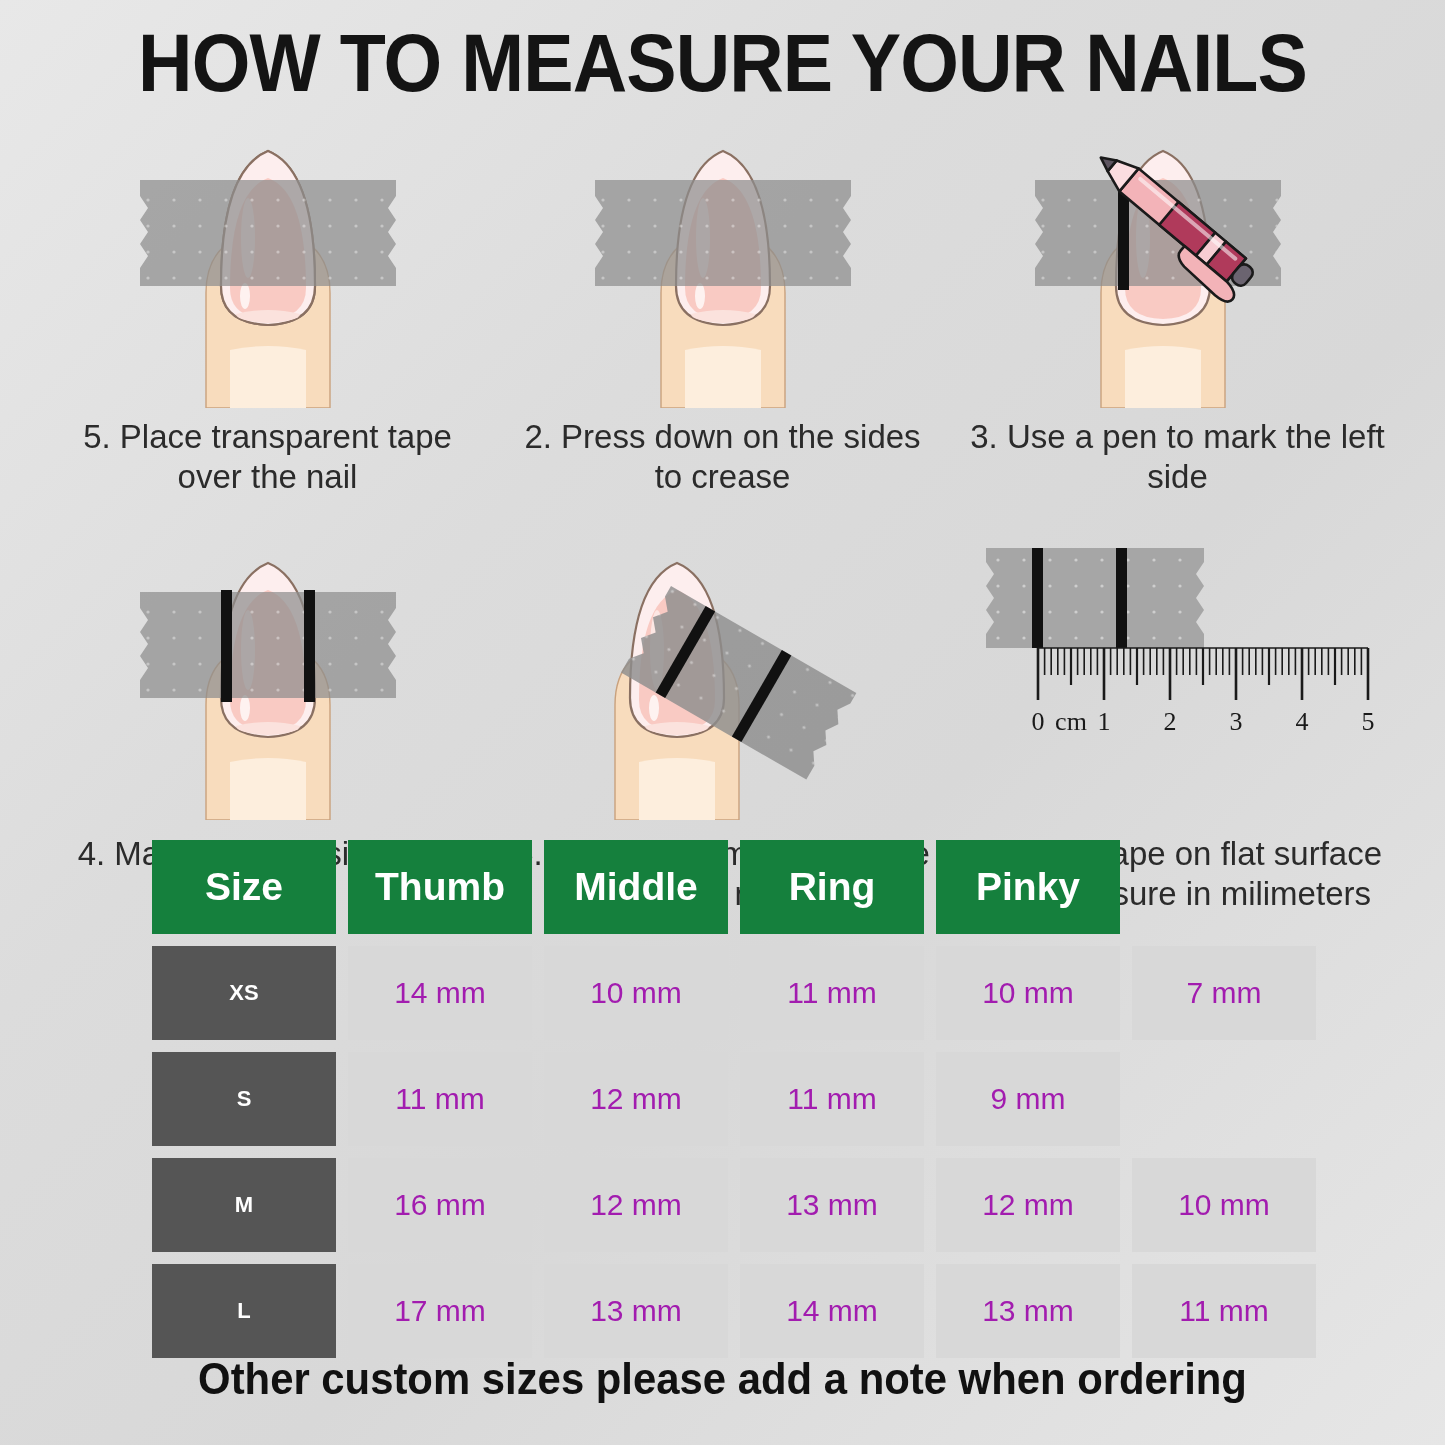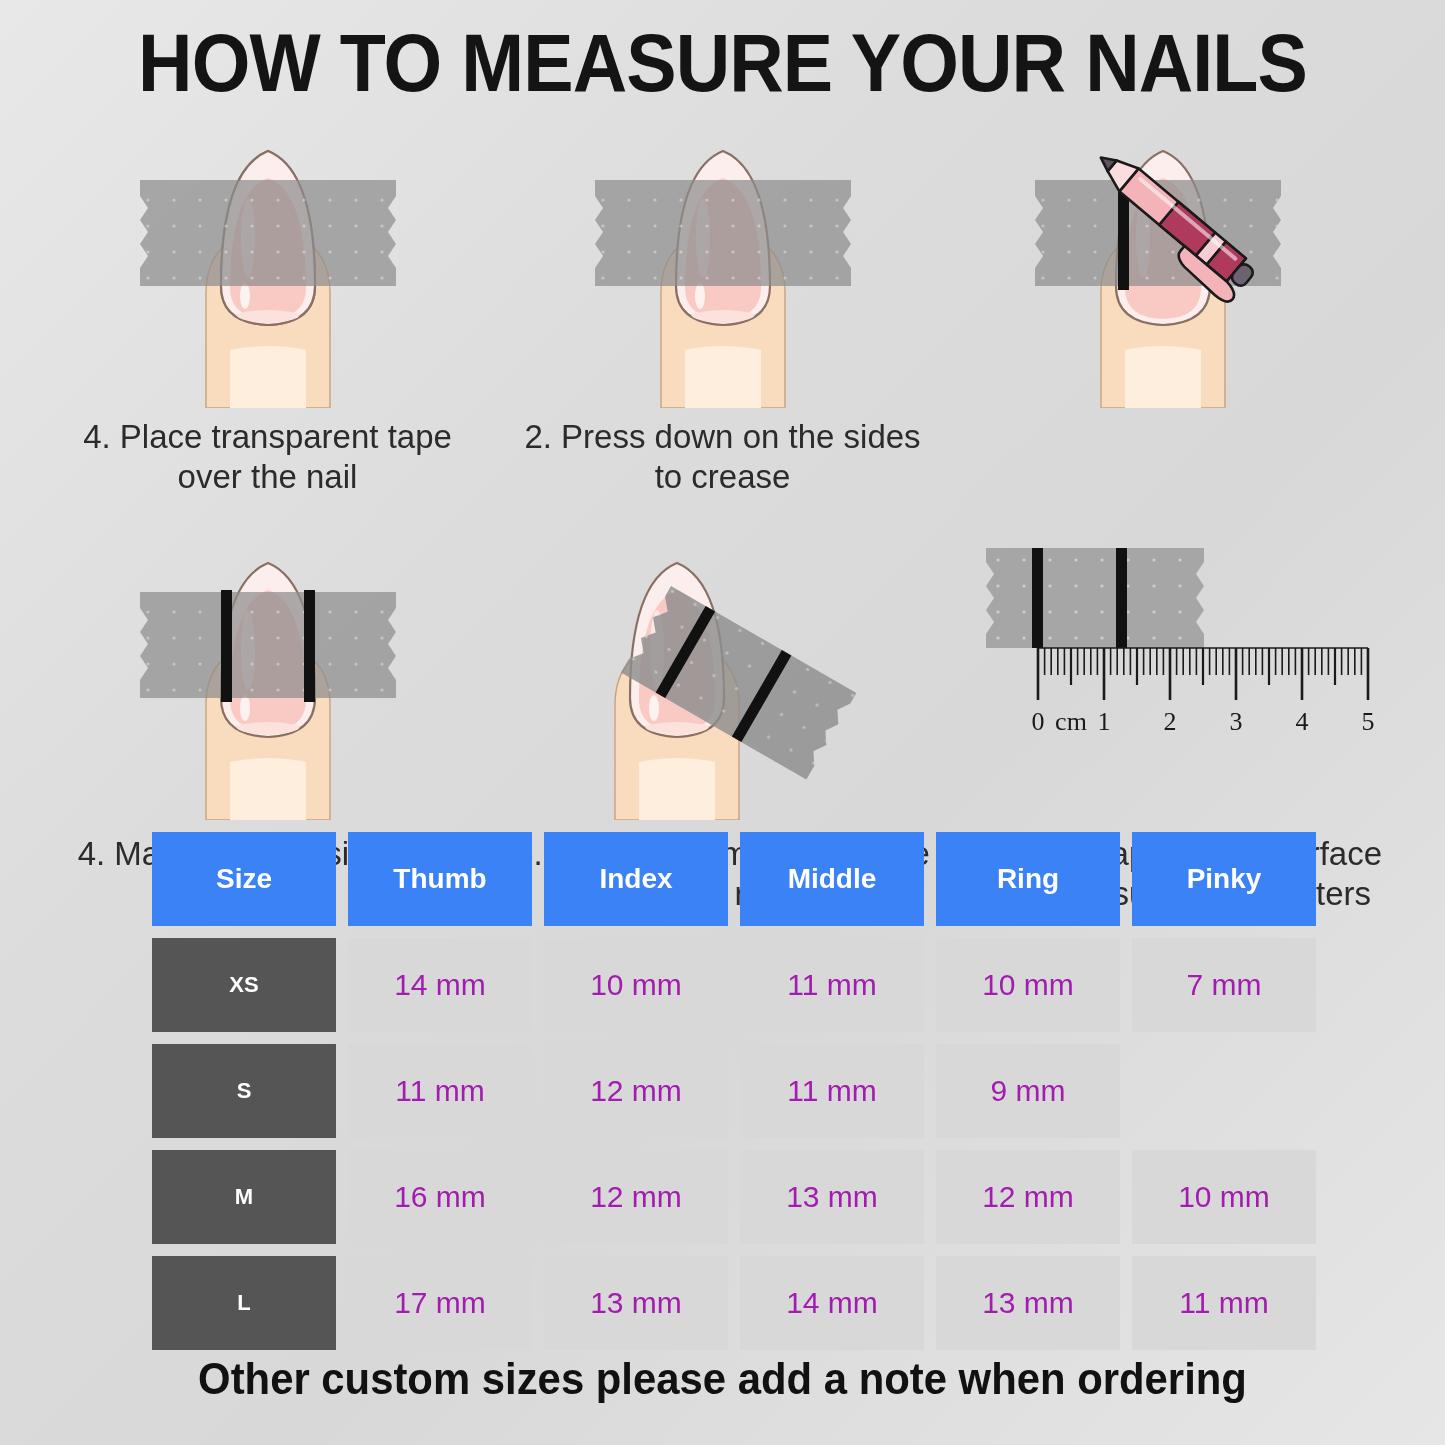"4. Place transparent tape over" div.step-cap { text: 4 -> 5 }
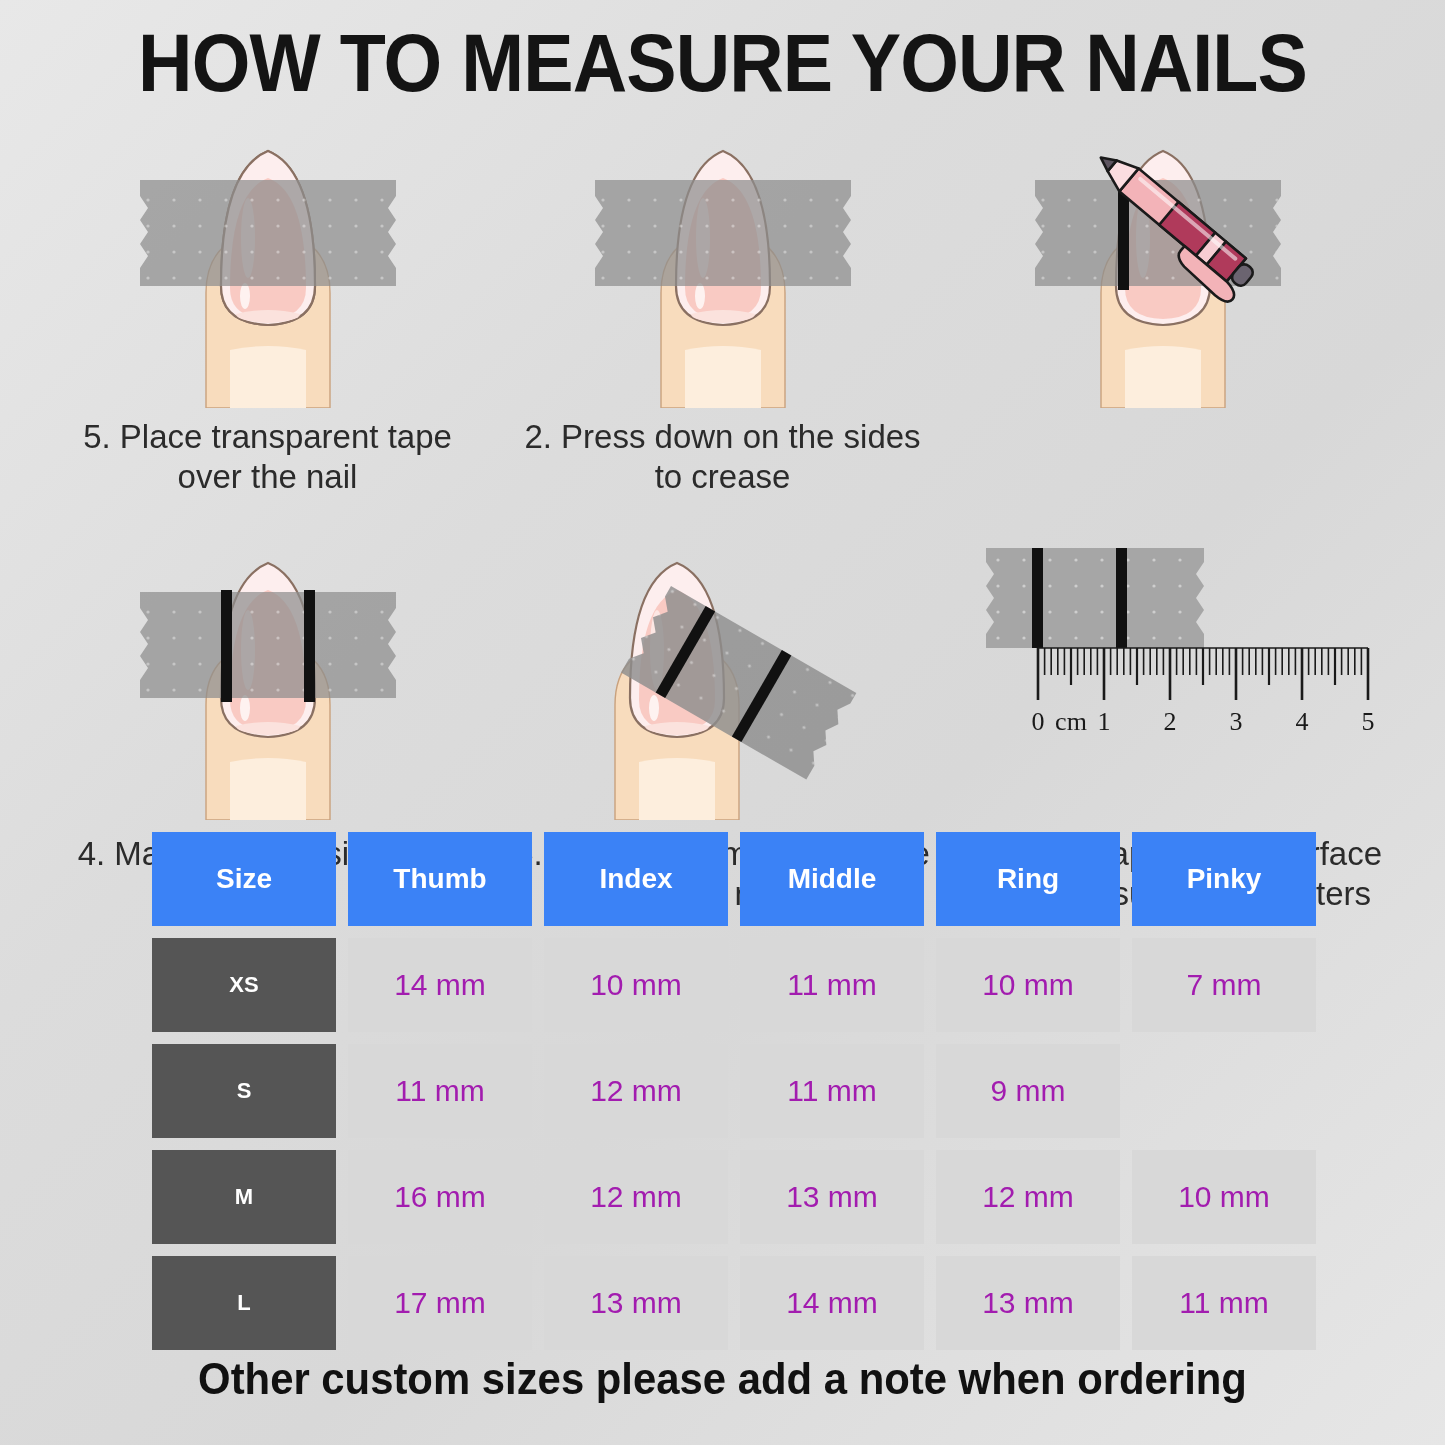"3. Use a pen to" div.step-cap { html: none -> <div>3. Use a pen to mark the left side</div> }
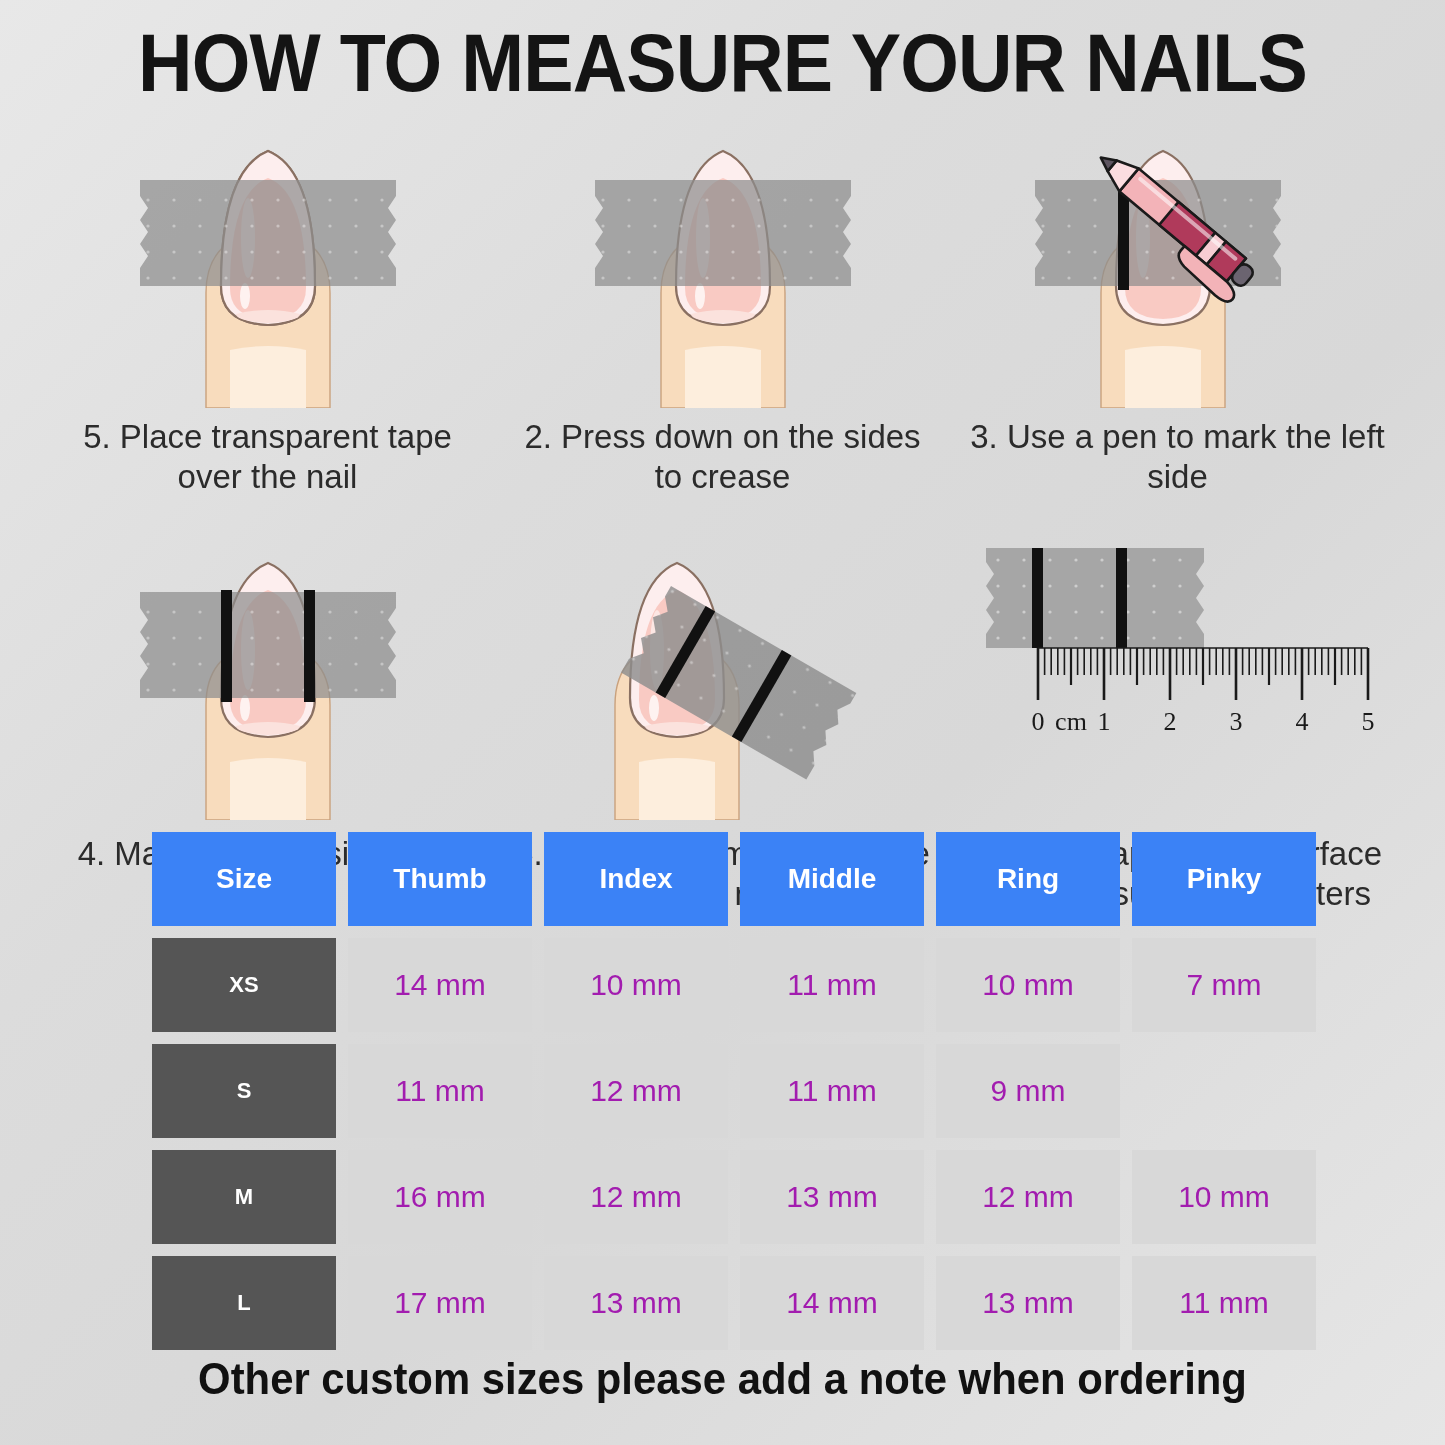"Size" .head .tcell { background: #3b82f6 -> #15803d; font-size: 28px -> 39px; margin-top: none -> 8px }
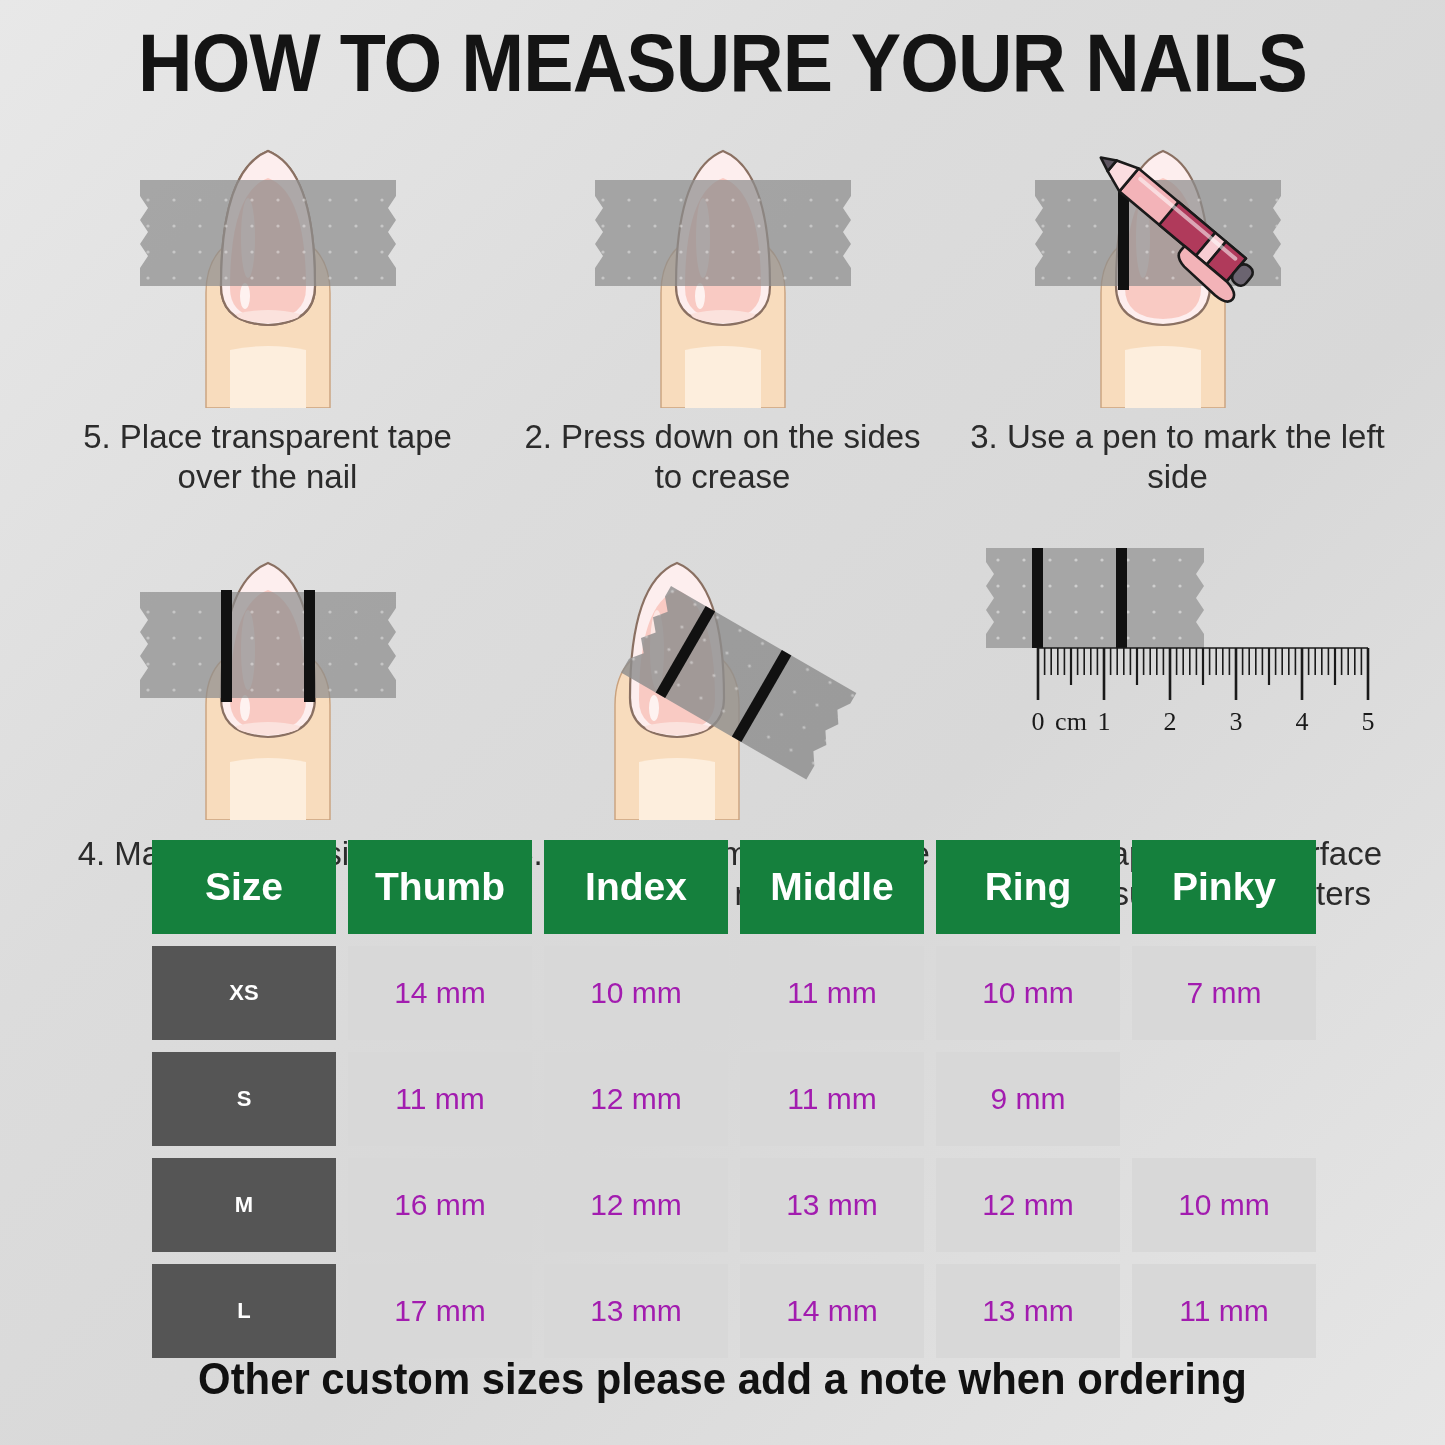"Index" div.tcell { html: <div>Index</div> -> none }
